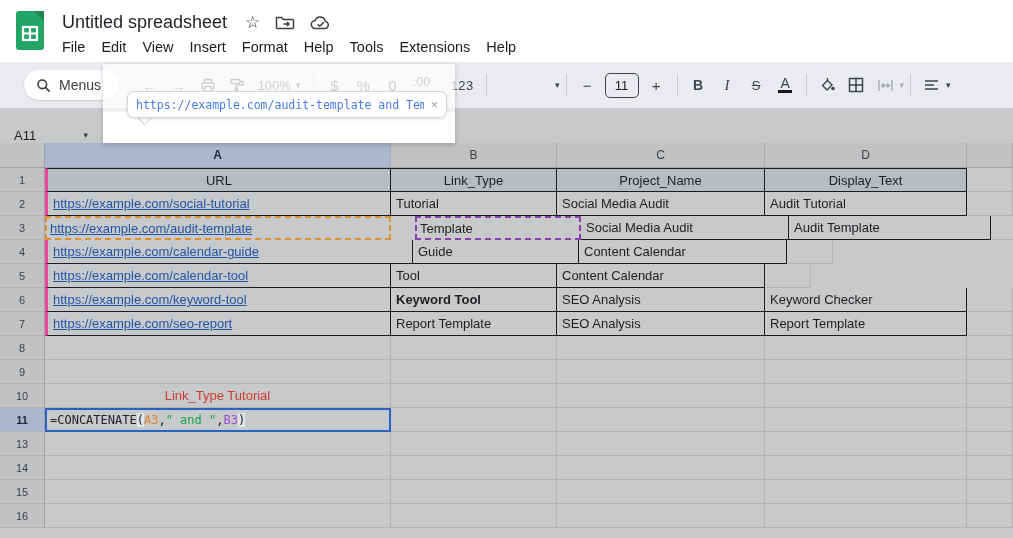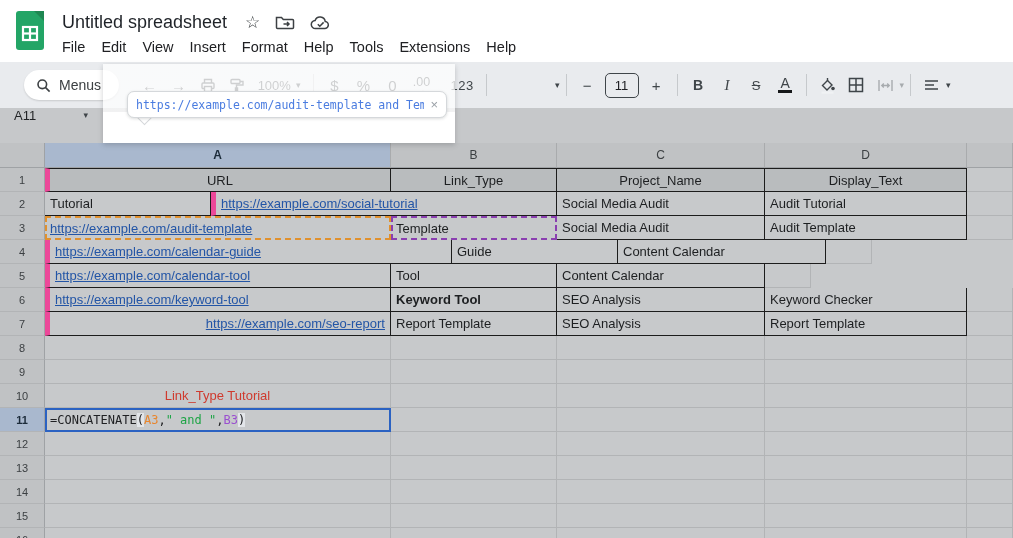"A11" .formula-row { align-items: flex-start -> flex-end }
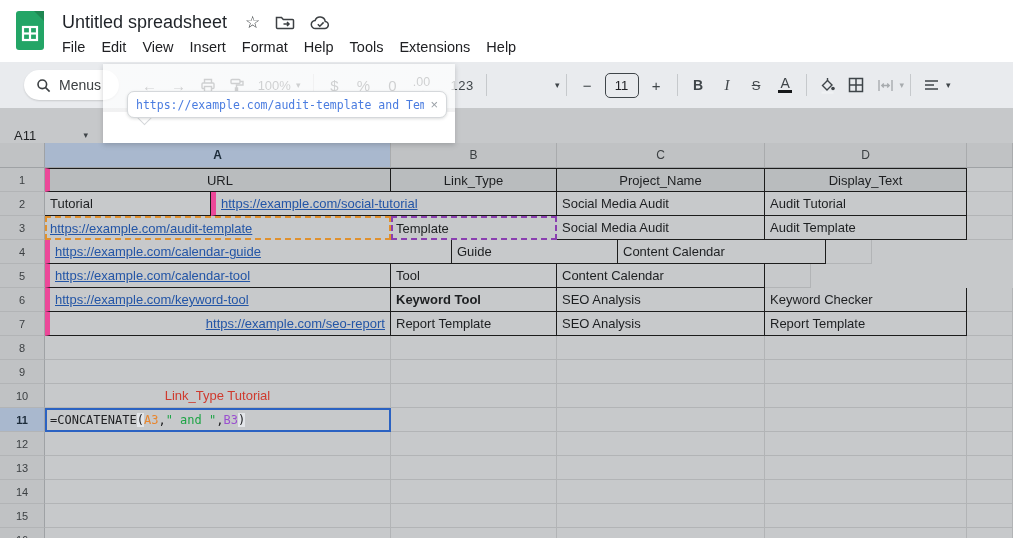"URL" .cell.t-left { border-left: 5px solid #ec4899 -> 3px solid #ec4899 }
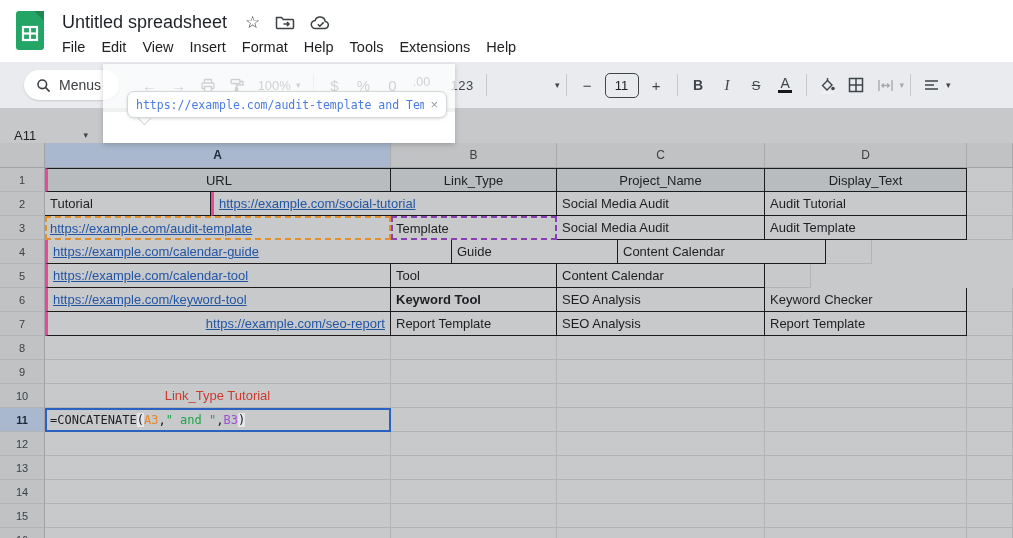"Tutorial" div.cell { order: before "https://example.com/social-tutorial" -> after "https://example.com/social-tutorial" }
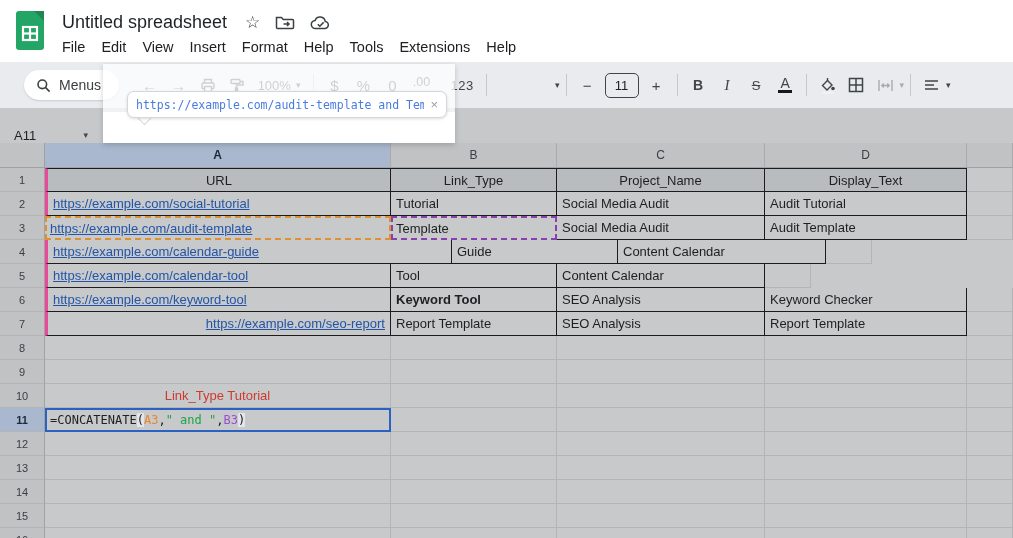"Template" div.cell { margin-left: none -> 24px }
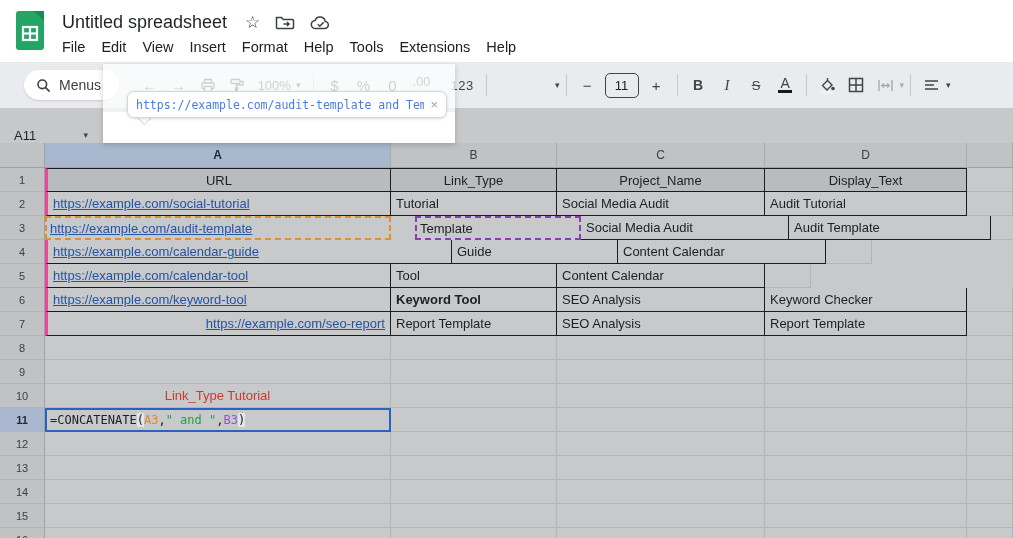"https://example.com/calendar-guide" div.cell { width: 407px -> 368px }
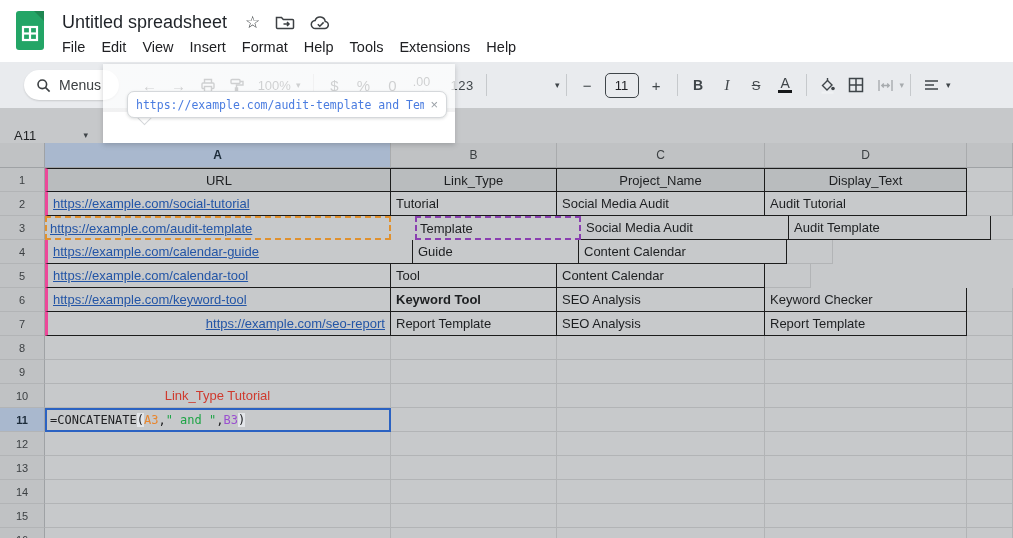"https://example.com/seo-report" div.cell { justify-content: flex-end -> none }
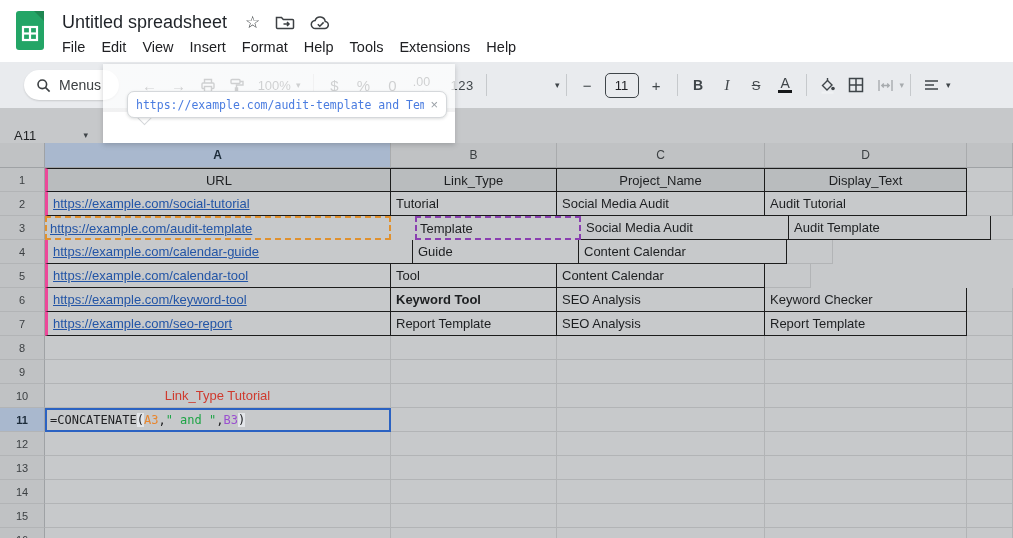"12" div.row { html: <div> <div>12</div> <div></div> <div></div> <div></div> <div></div> <div></div> </div> -> none }
